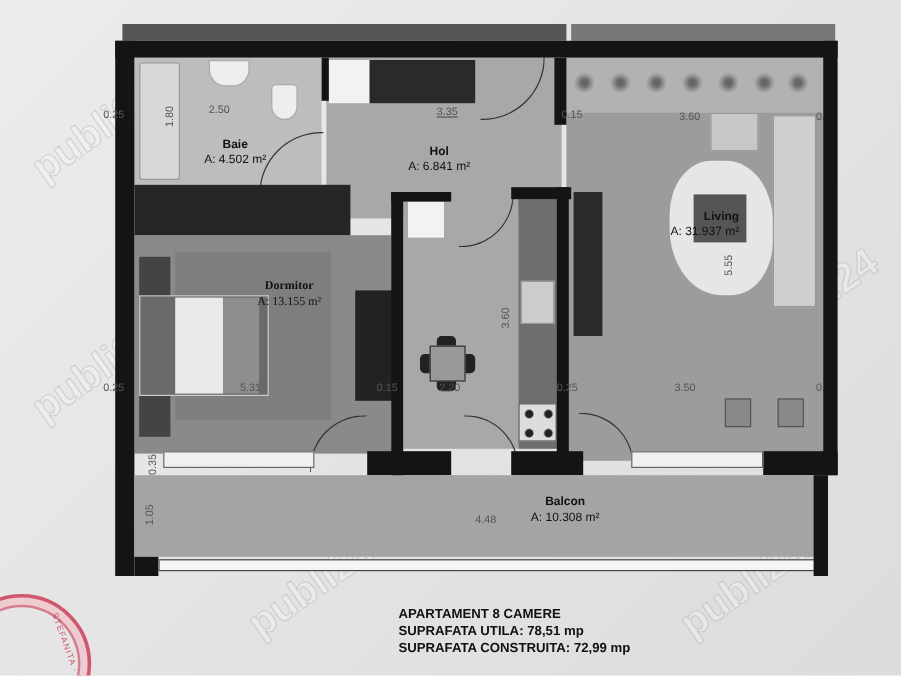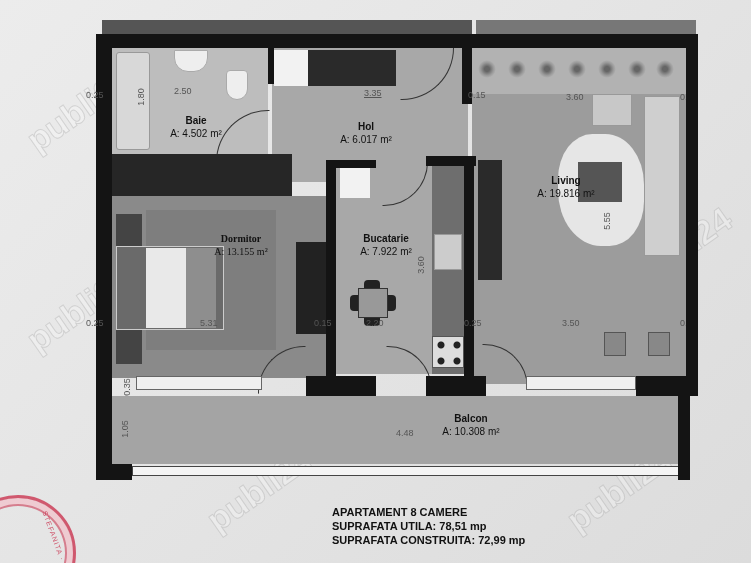"A: 6.017 m²" span { text: 6.017 -> 6.841 }
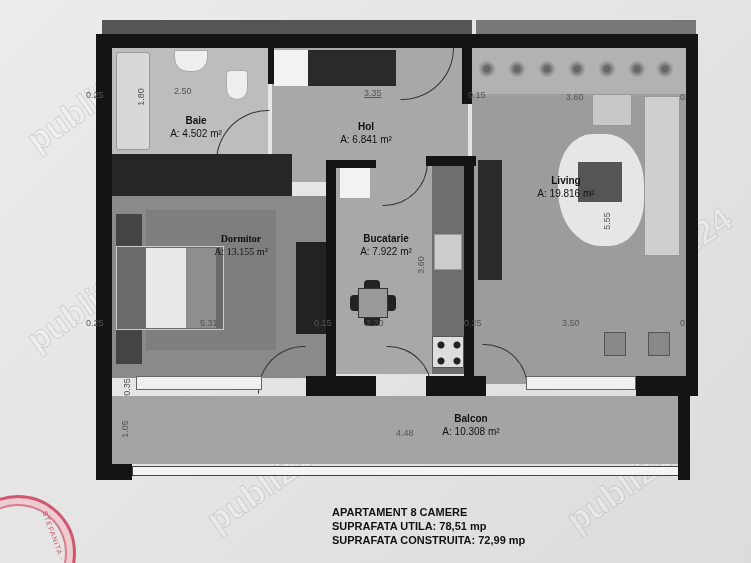"Living" div.room-label { text-align: none -> right }
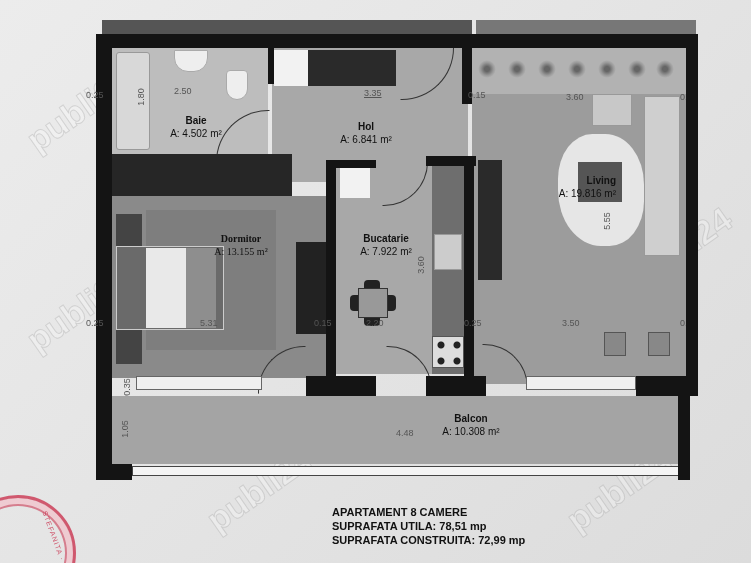"A: 19.816 m²" span { text: 19.816 -> 31.937 }
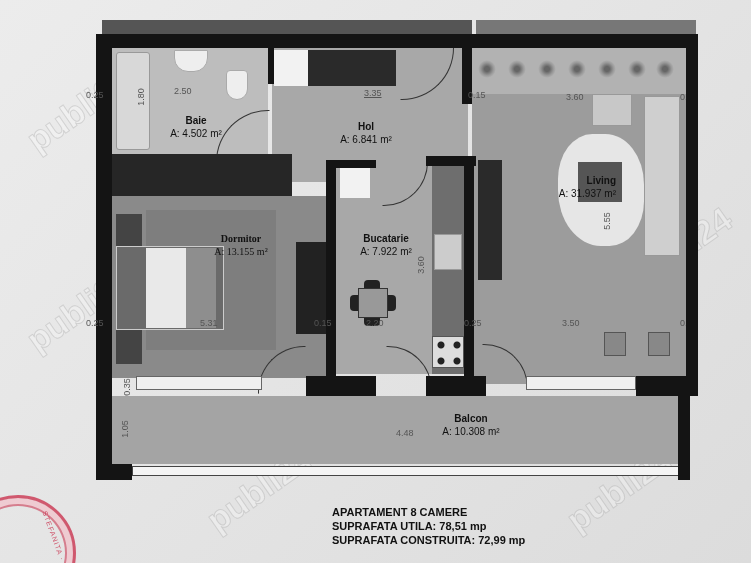"Bucatarie" div.room-label { html: <div> <span>Bucatarie</span> <span>A: 7.922 m²</span> </div> -> none }
